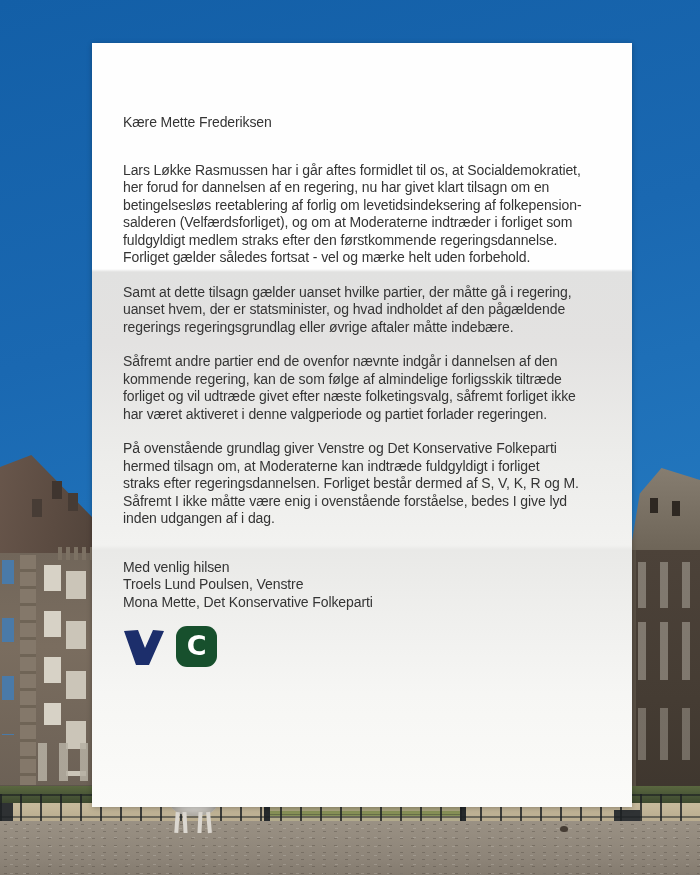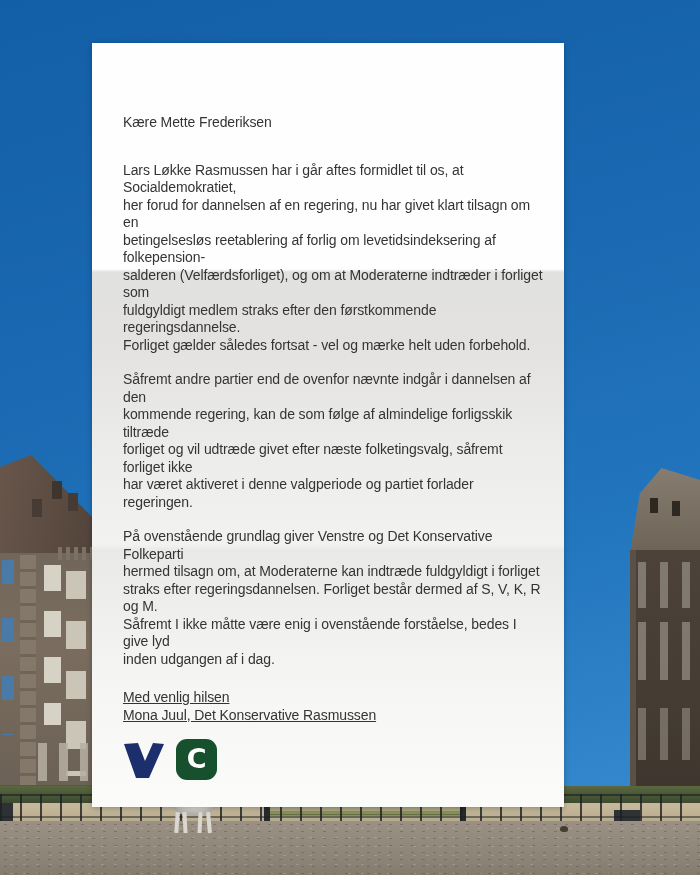"Kære Mette Frederiksen" .paper { width: 472px -> 540px }
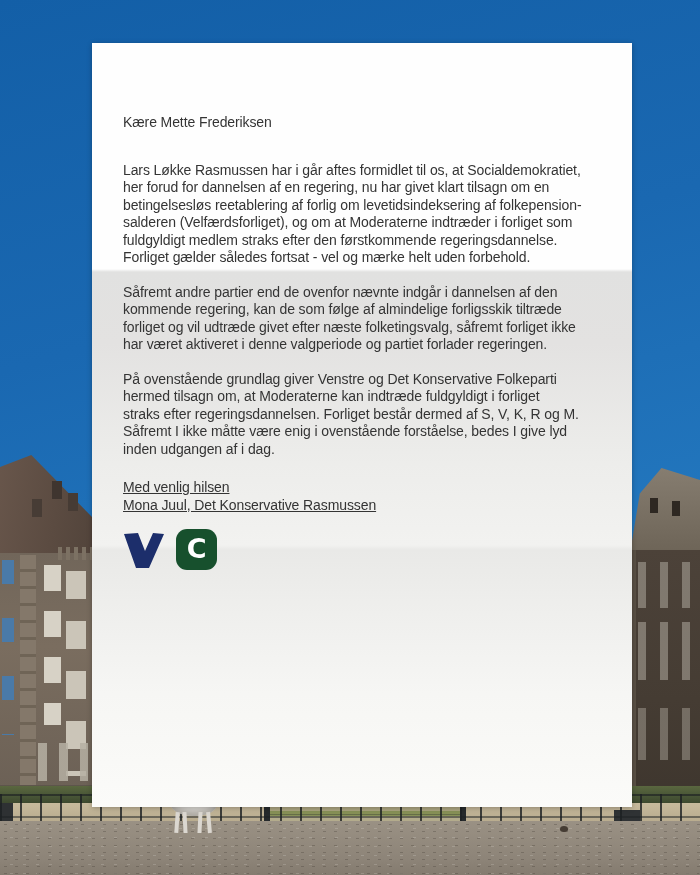"Samt at dette tilsagn gælder" p.para { html: none -> <p>Samt at dette tilsagn gælder uanset hvilke partier, der måtte gå i regering, uanset hvem, der er statsminister, og hvad indholdet af den pågældende regerings regeringsgrundlag eller øvrige aftaler måtte indebære.</p> }
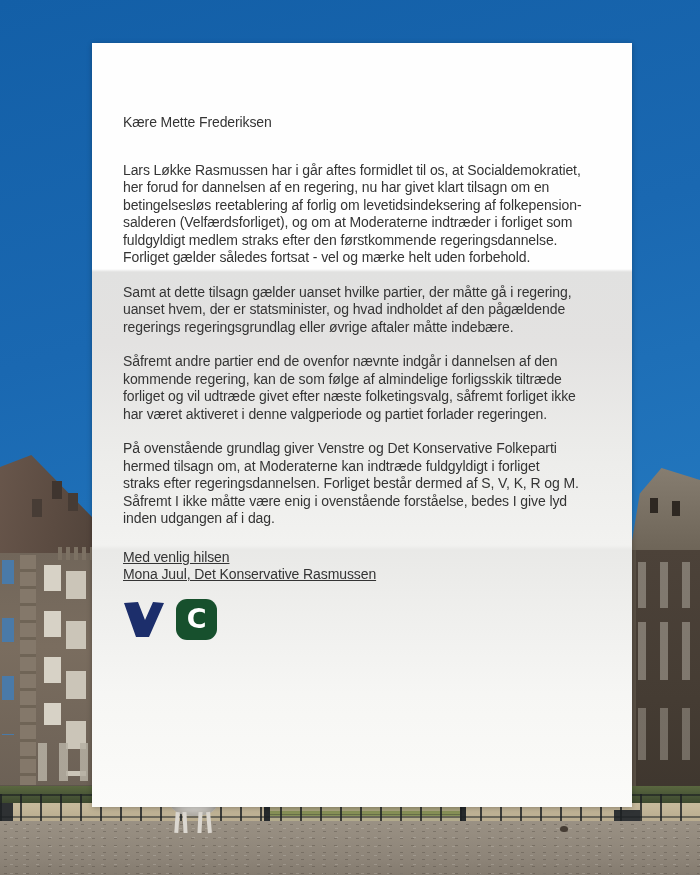"Med venlig hilsen" .signature { margin-top: 21px -> 31px; text-decoration: underline -> none }
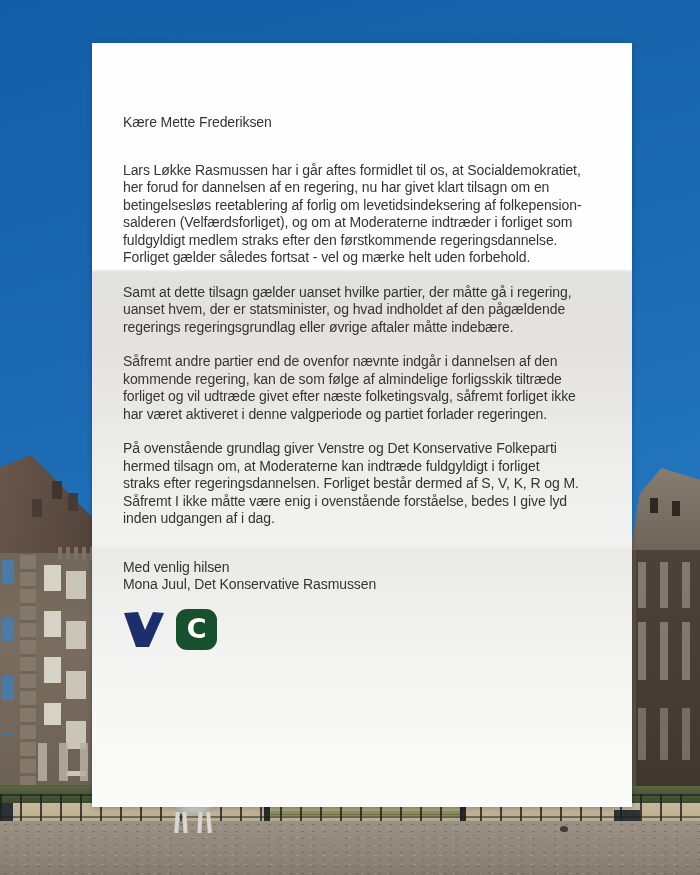"Troels Lund Poulsen, Venstre" div { html: none -> <div>Troels Lund Poulsen, Venstre</div> }
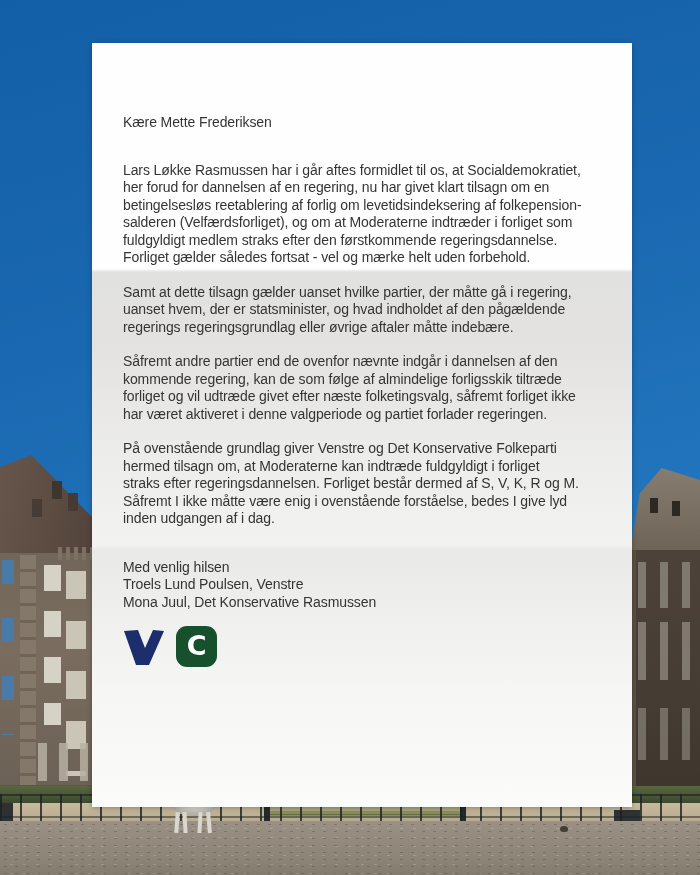"Mona Juul, Det Konservative Rasmussen" div { text: Juul, Det Konservative Rasmussen -> Mette, Det Konservative Folkeparti }
